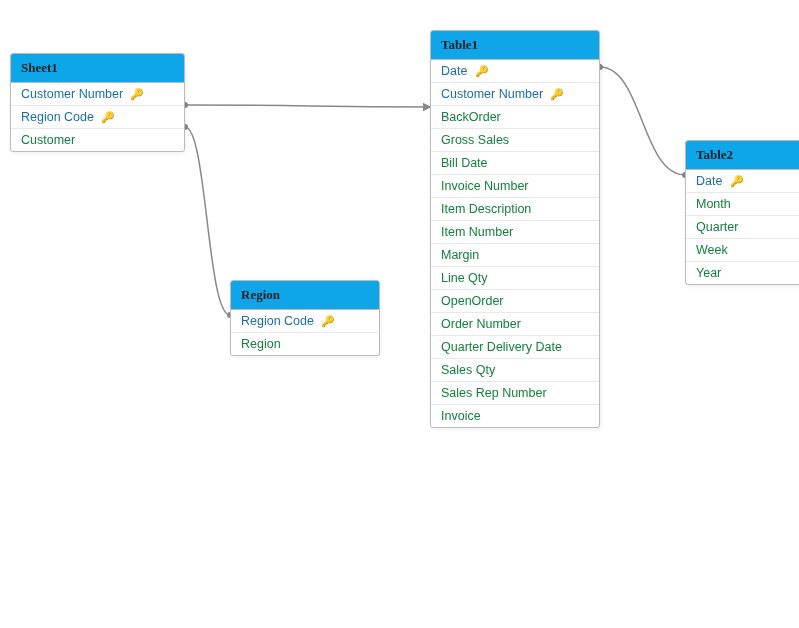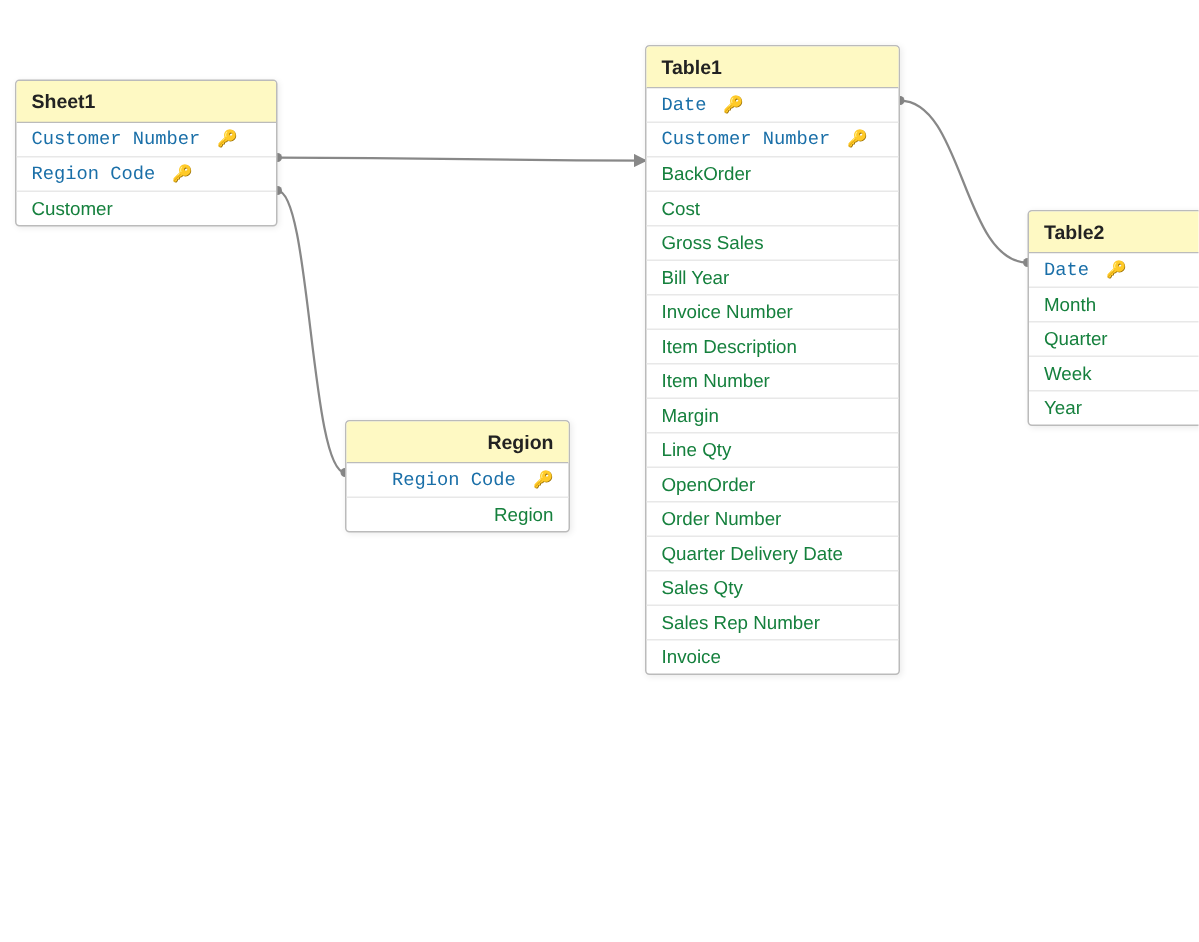"Table1" .table-header { background: #fef9c3 -> #0ea5e9; font-family: none -> Liberation Serif, serif }
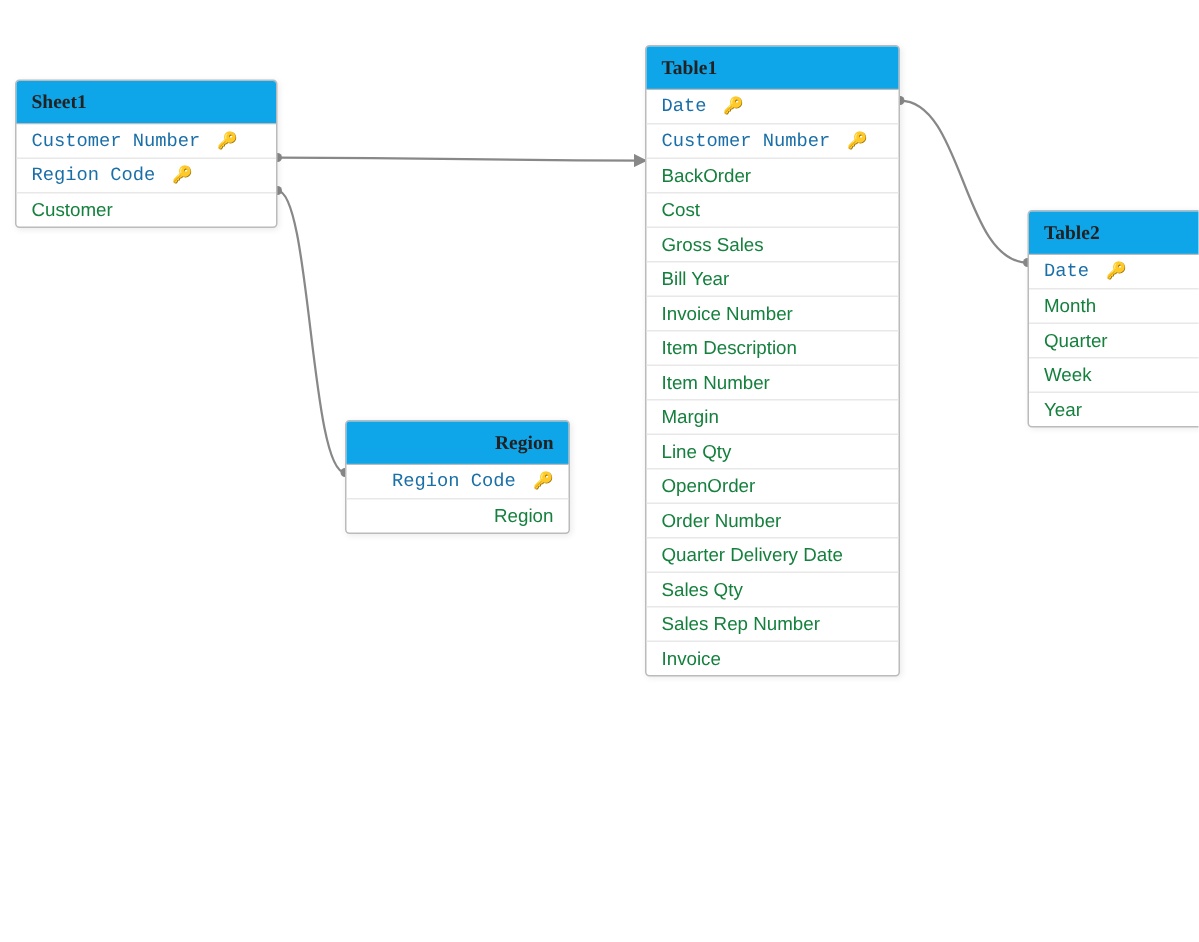"Date 🔑" .table-row.key-field { font-family: Liberation Mono, monospace -> none }
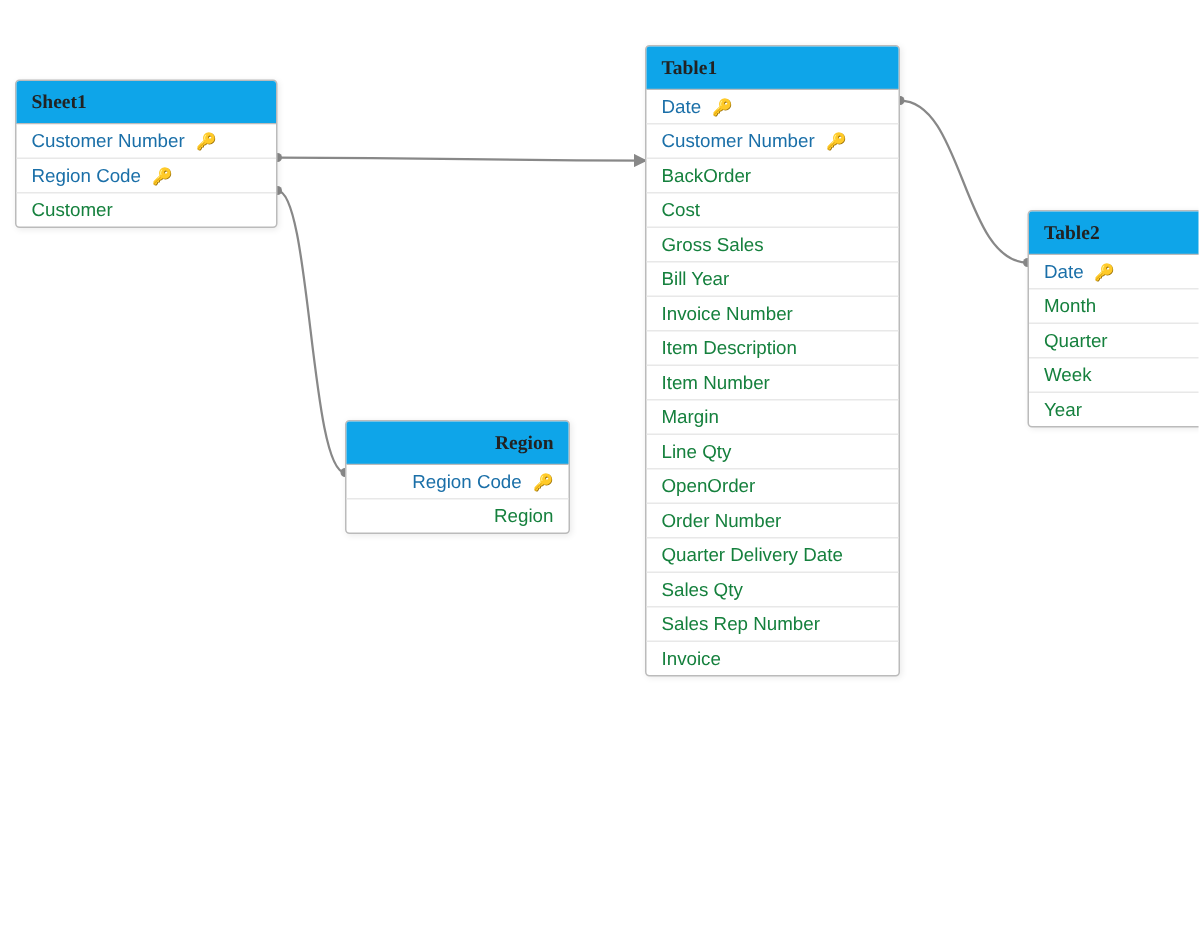"Cost" div.table-row { html: <div>Cost</div> -> none }
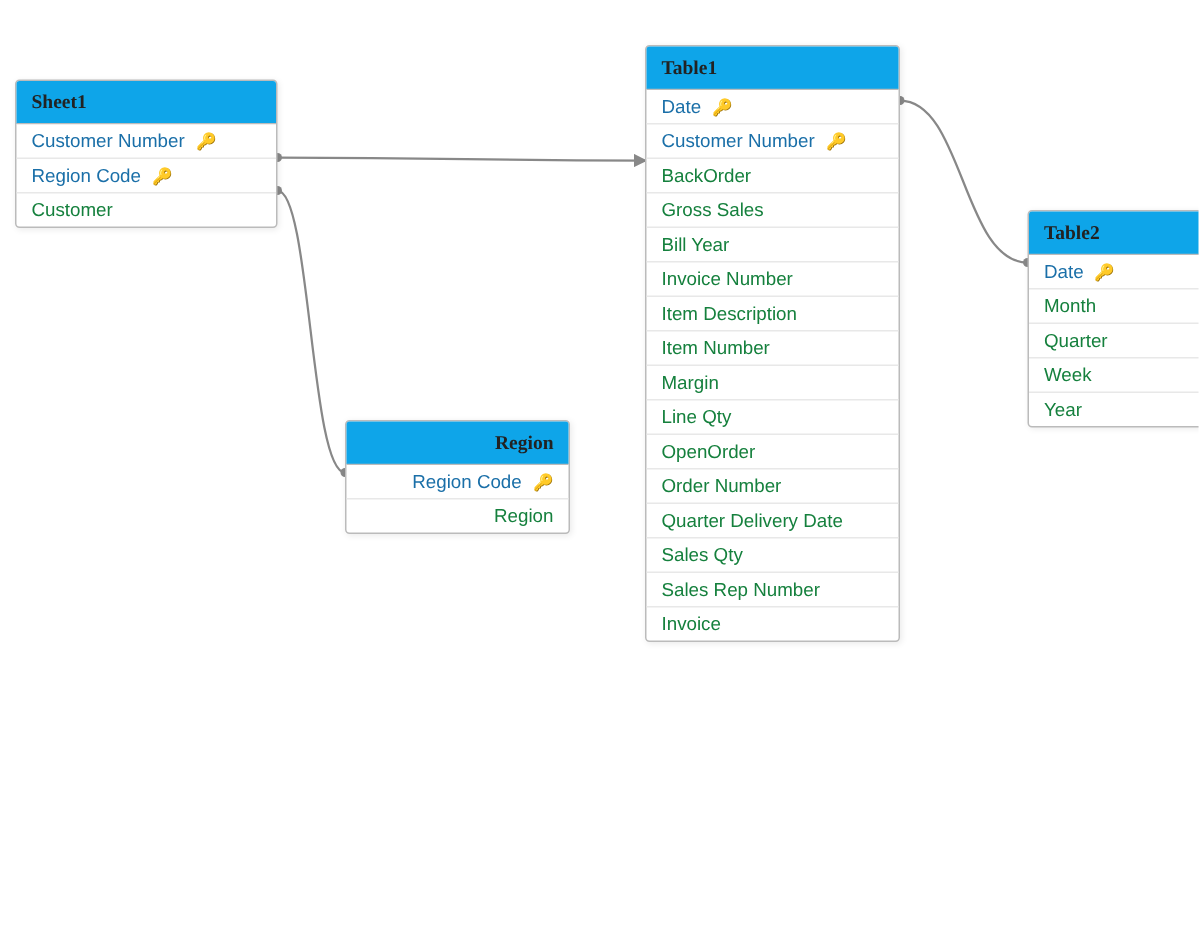"Bill Year" div.table-row { text: Year -> Date }
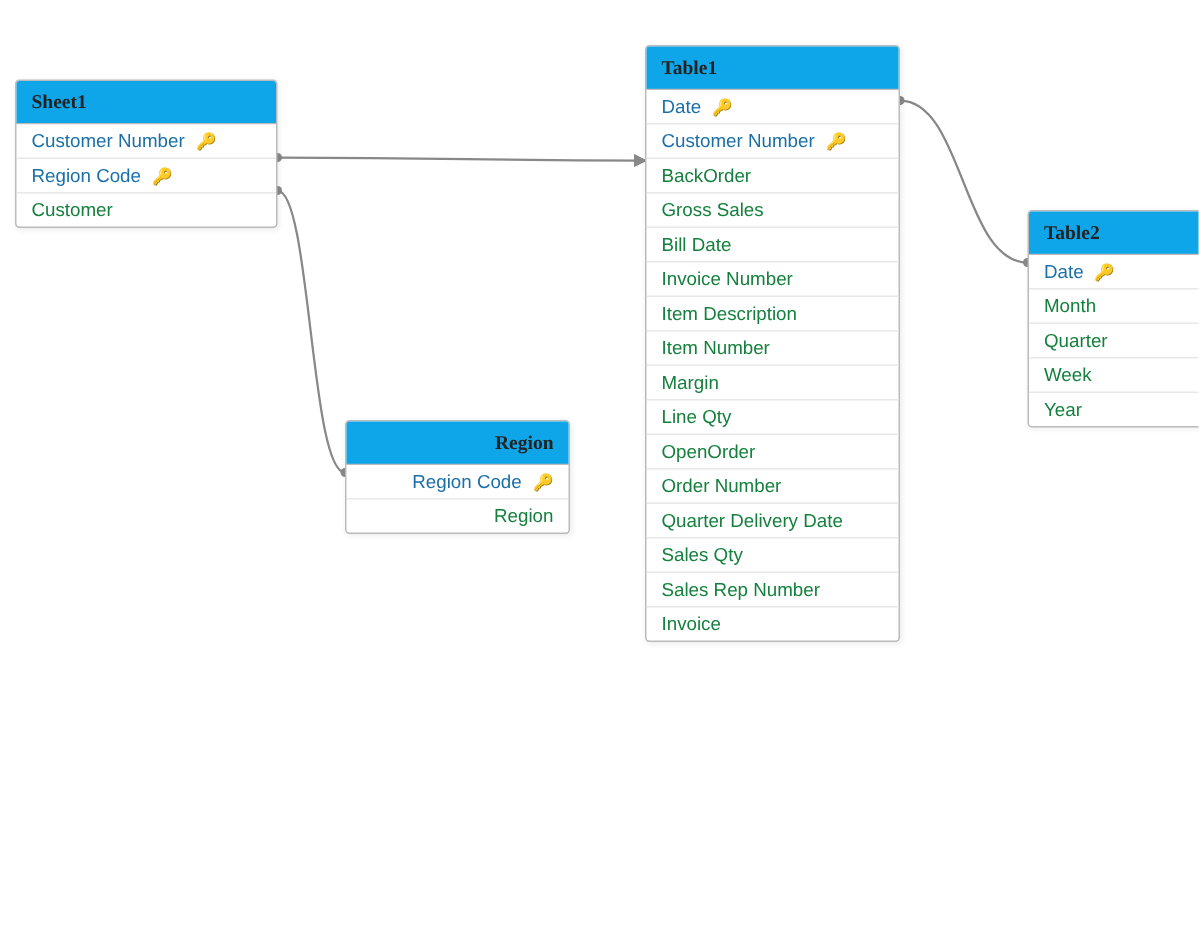"Region" .region { text-align: right -> none }
